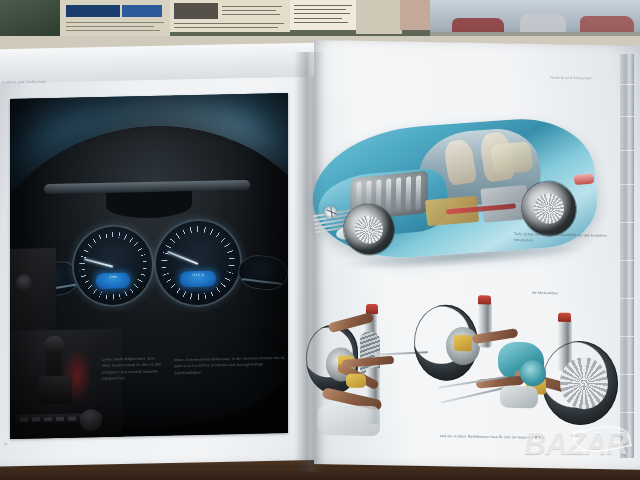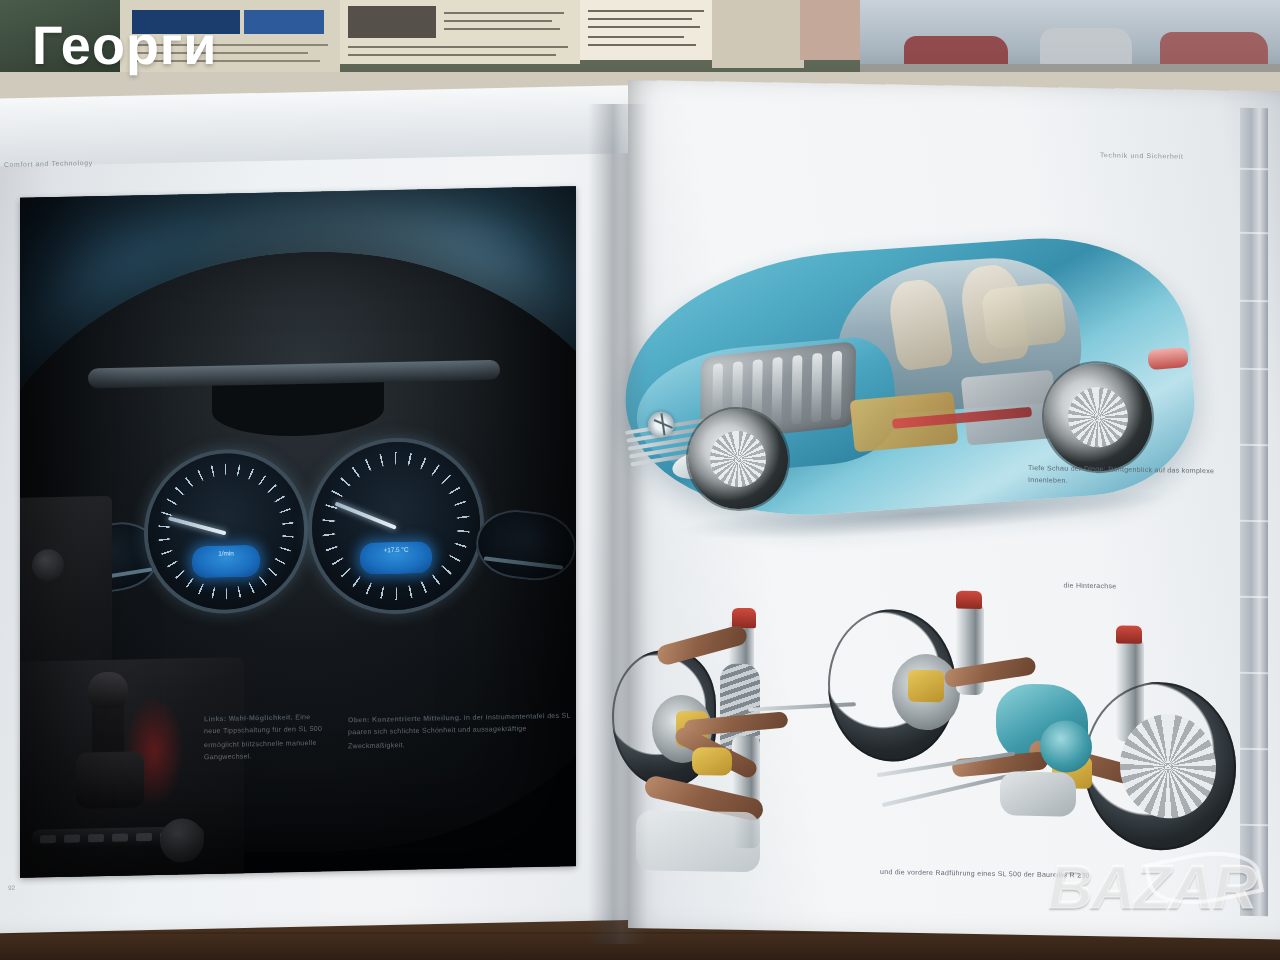"Георги" div.wm-georgi { html: <div>Георги</div> -> none }
